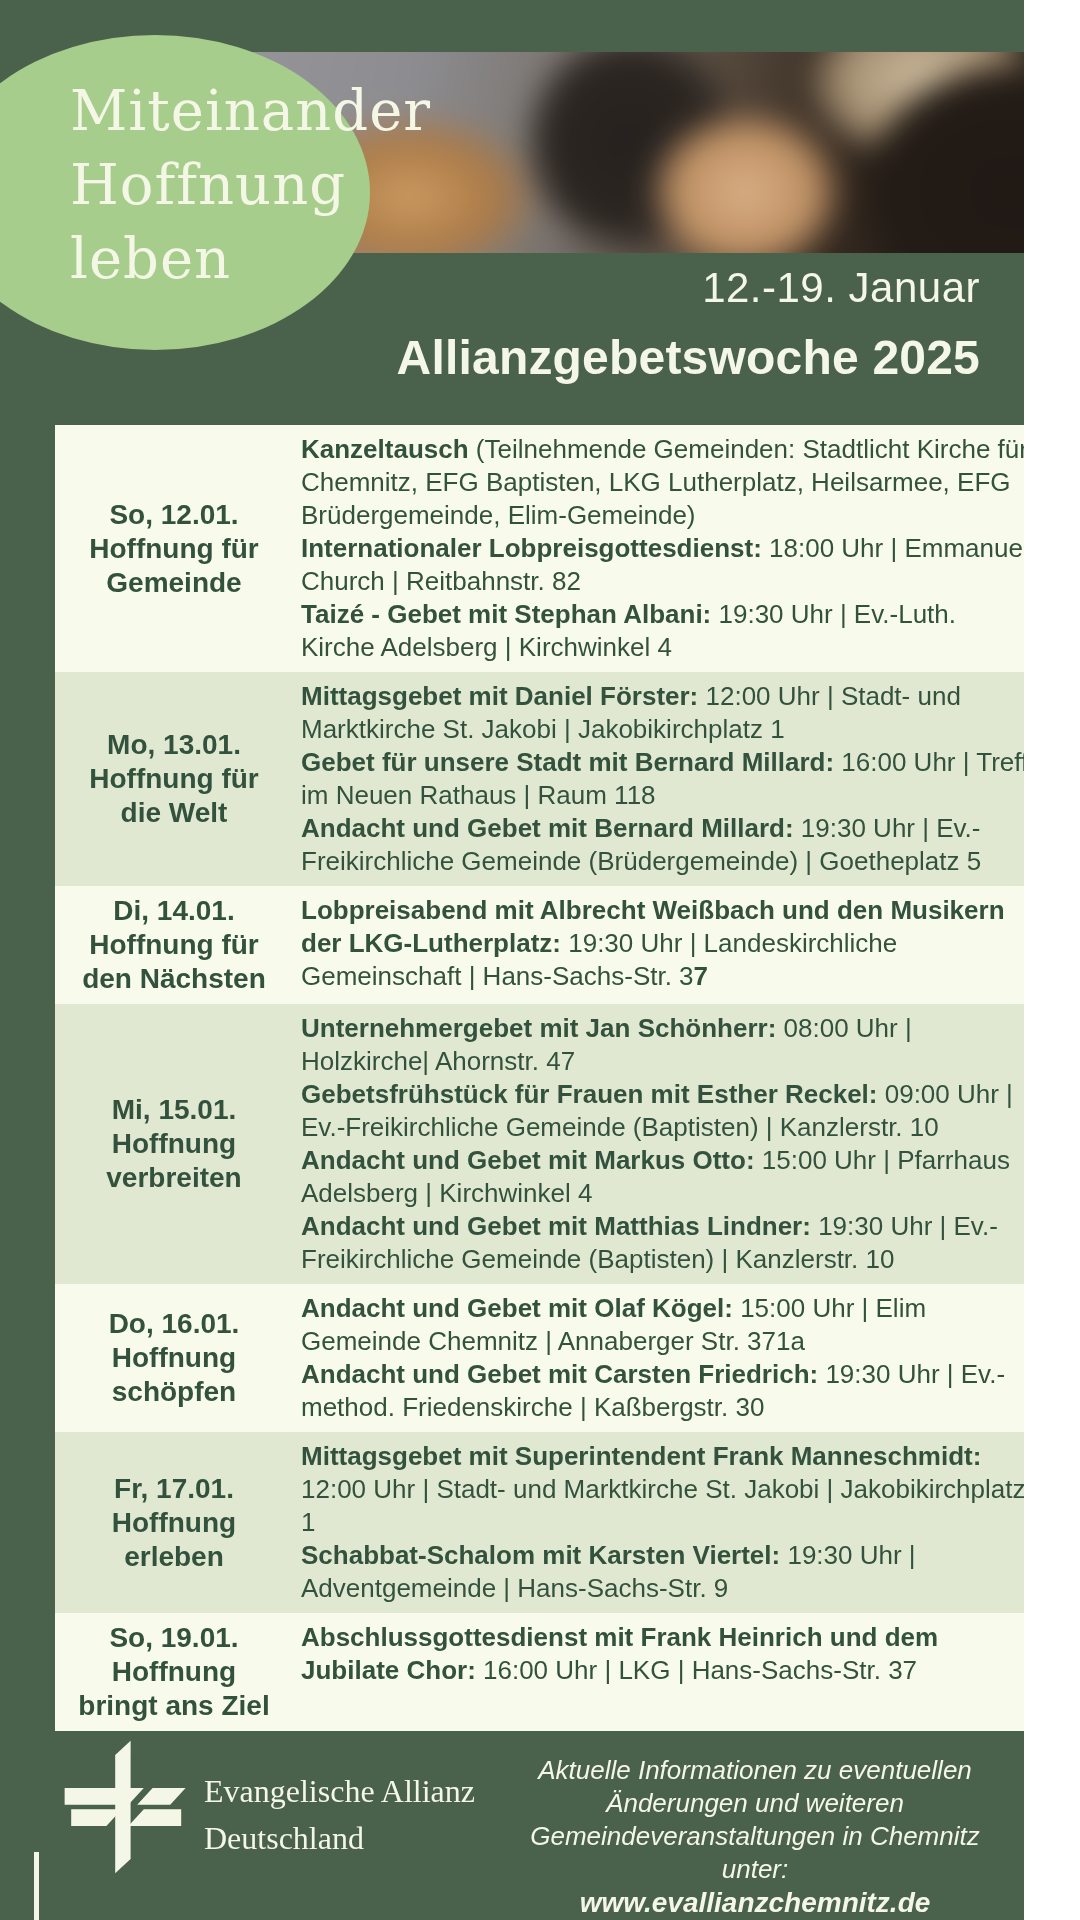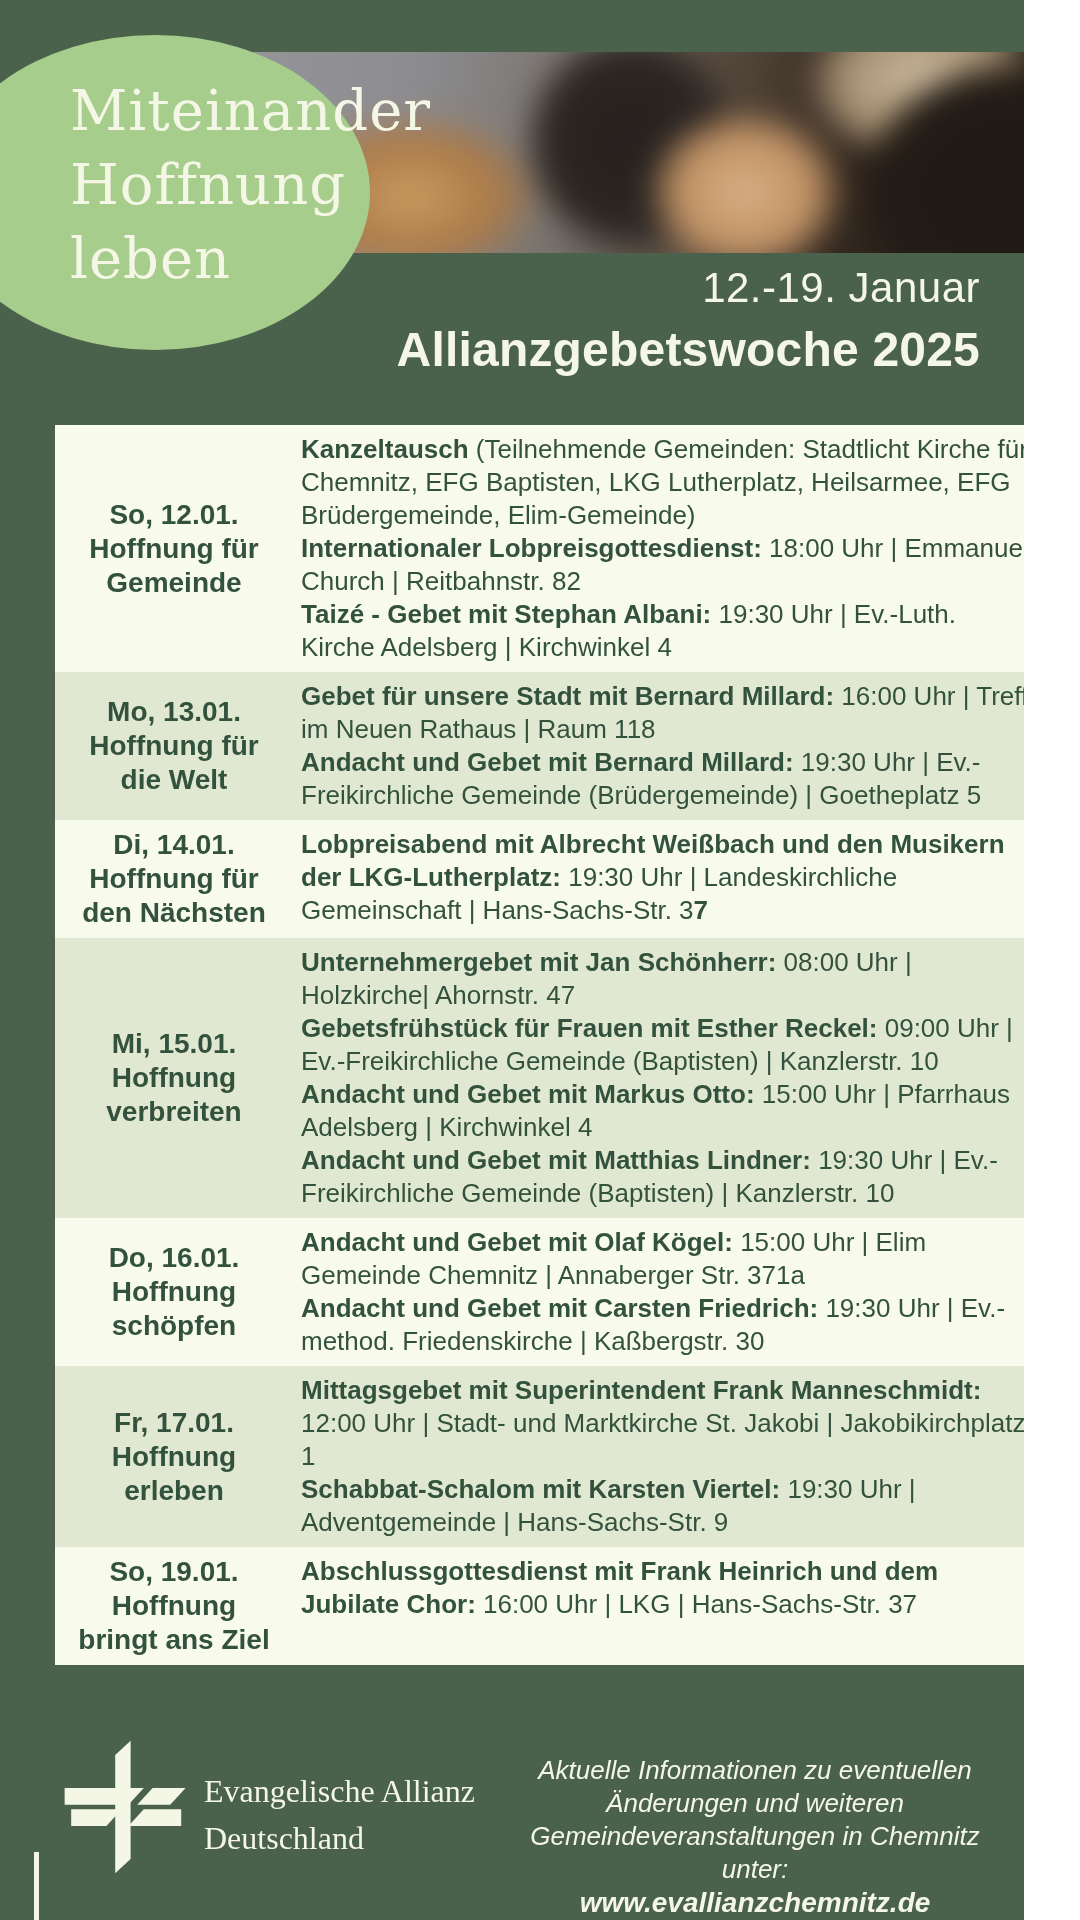"Allianzgebetswoche 2025" .subtitle { top: 322px -> 330px }
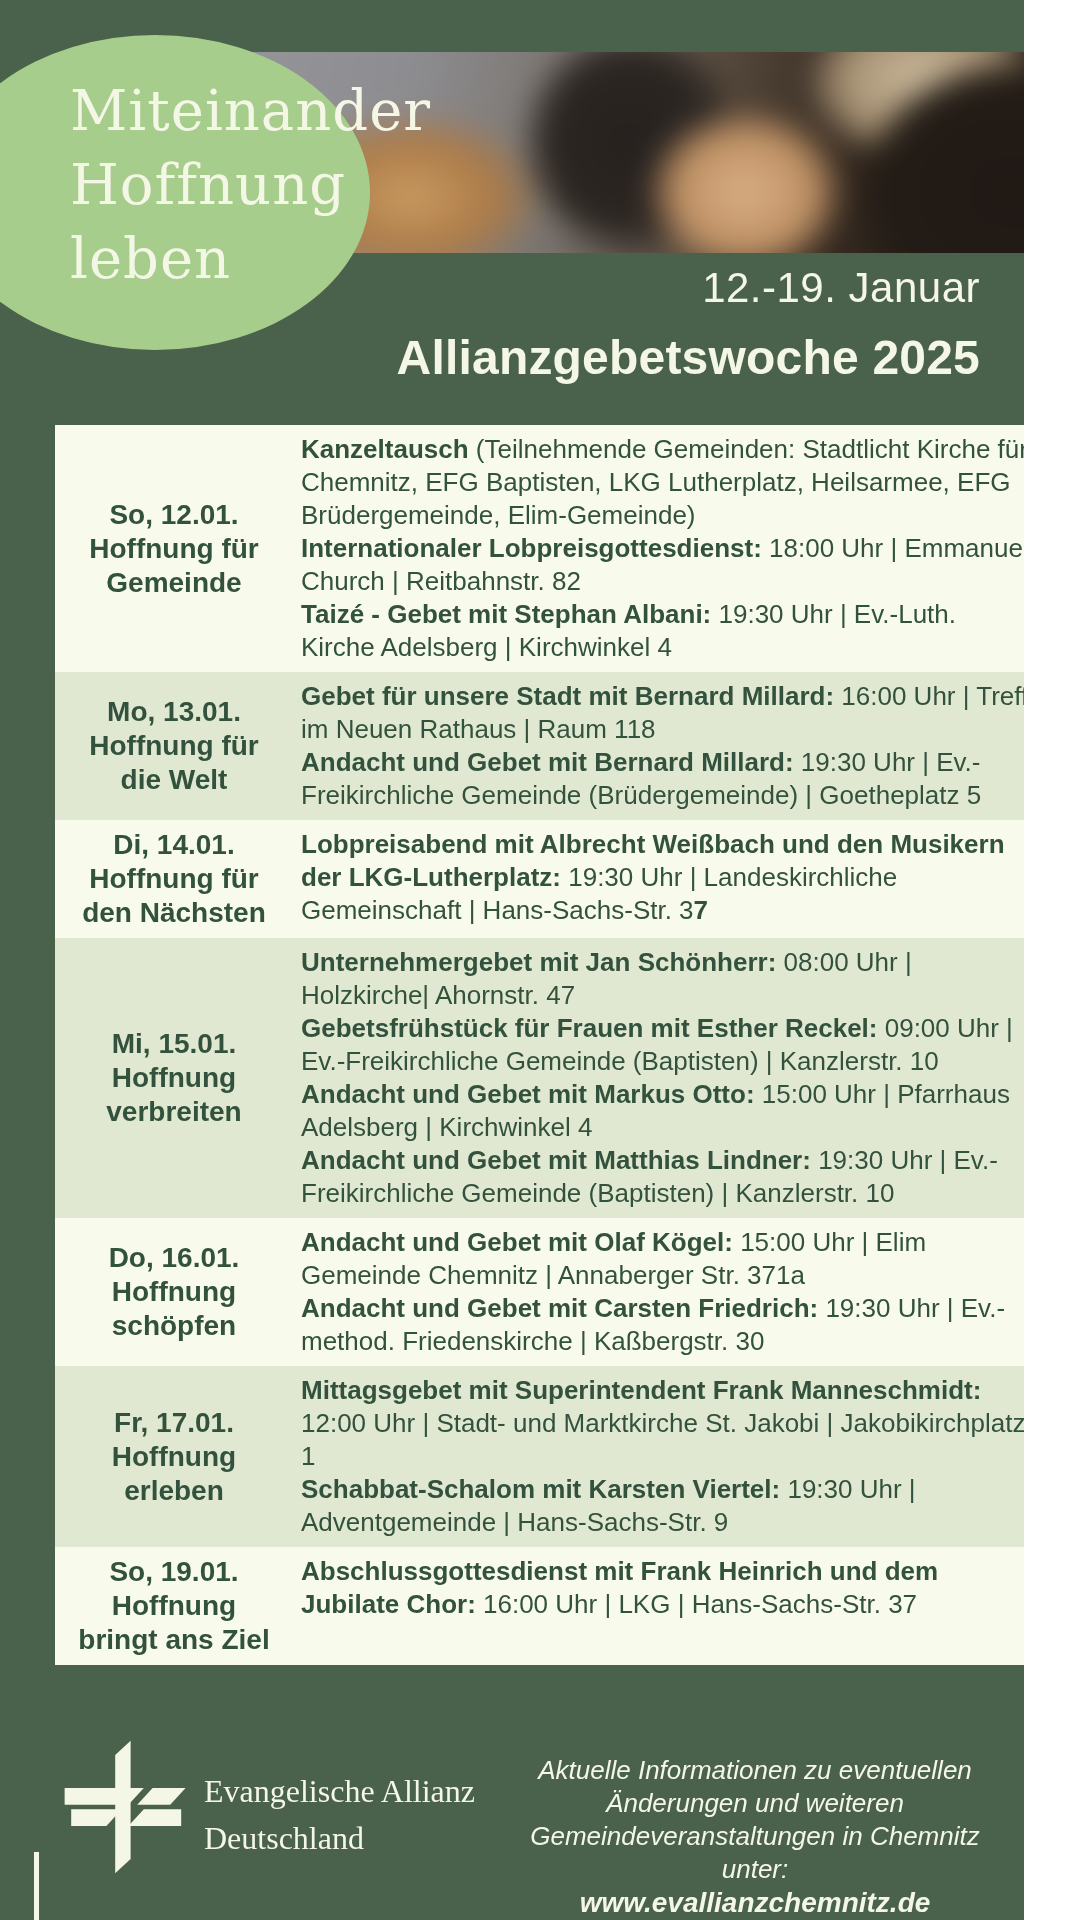"Mittagsgebet mit Daniel Förster: 12:00" p.event { html: none -> <p><span>Mittagsgebet mit Daniel Förster:</span><span> 12:00 Uhr | Stadt- und Marktkirche St. Jakobi | Jakobikirchplatz 1</span></p> }
